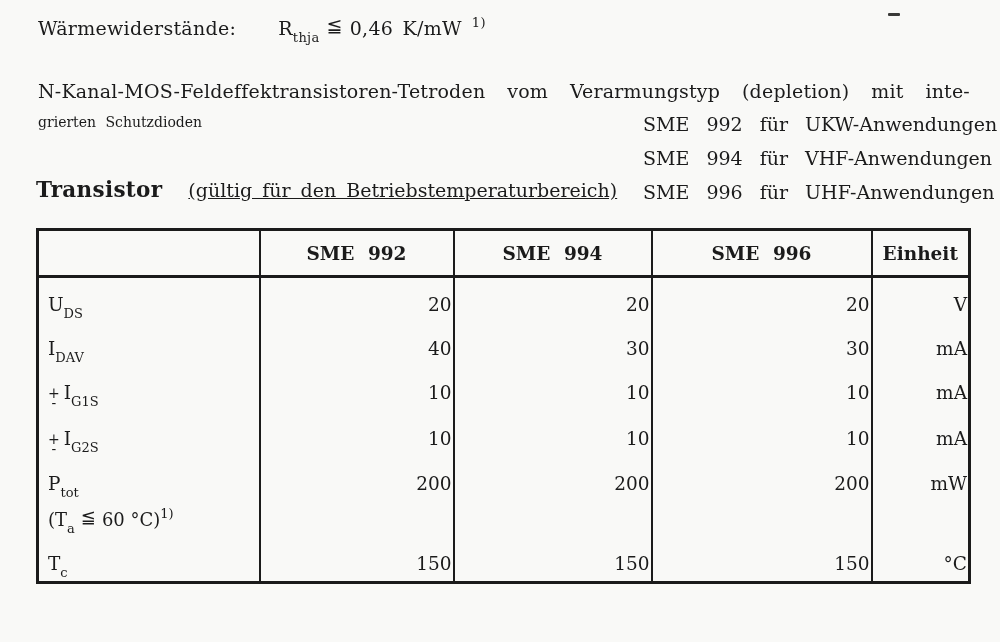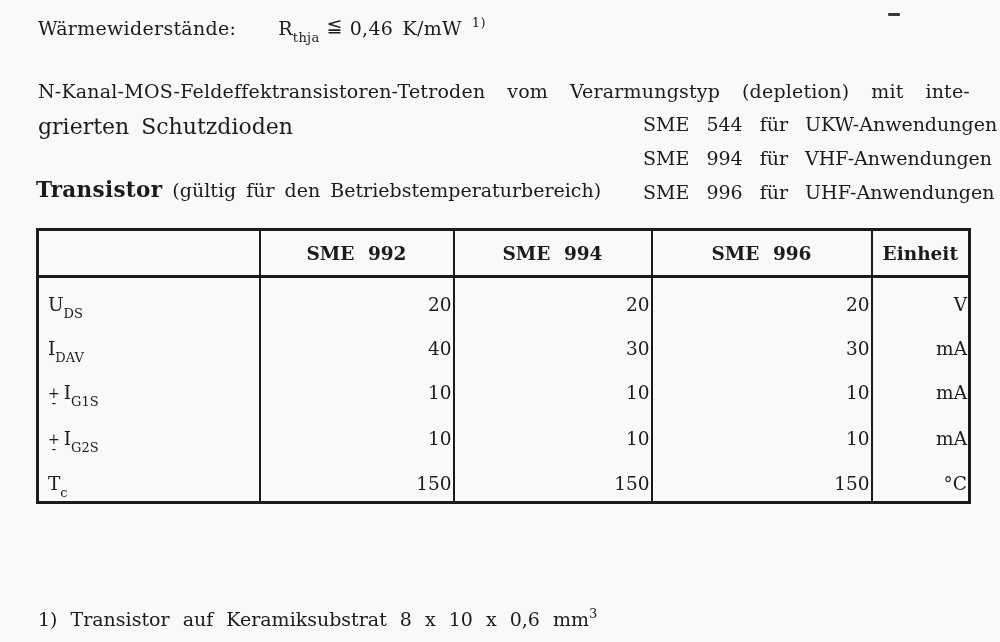"grierten Schutzdioden" .intro-line2 { font-size: 22px -> 14px }
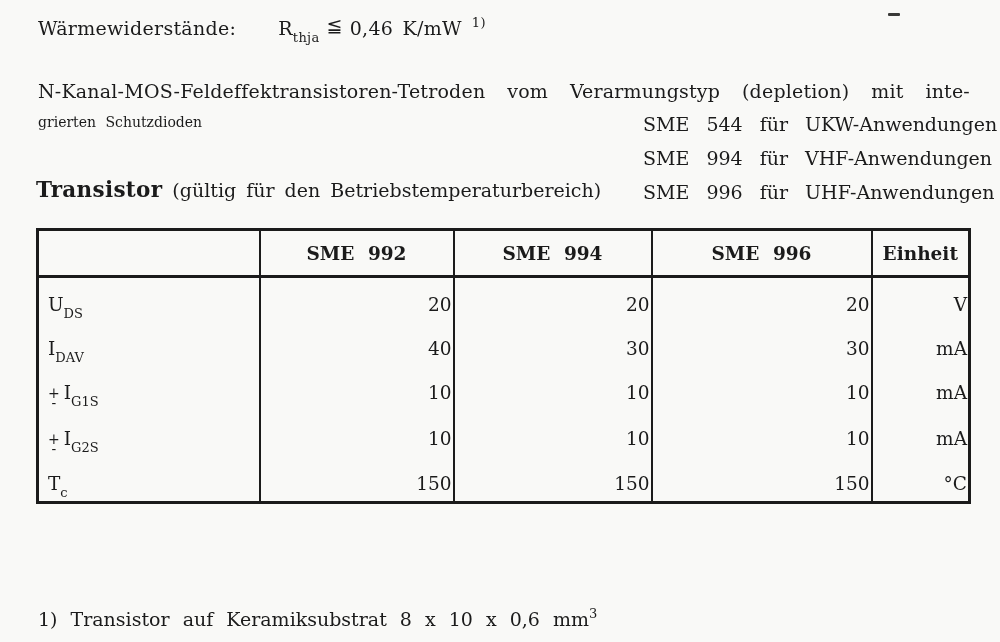"SME 544 für UKW-Anwendungen" div.variant { text: 544 -> 992 }
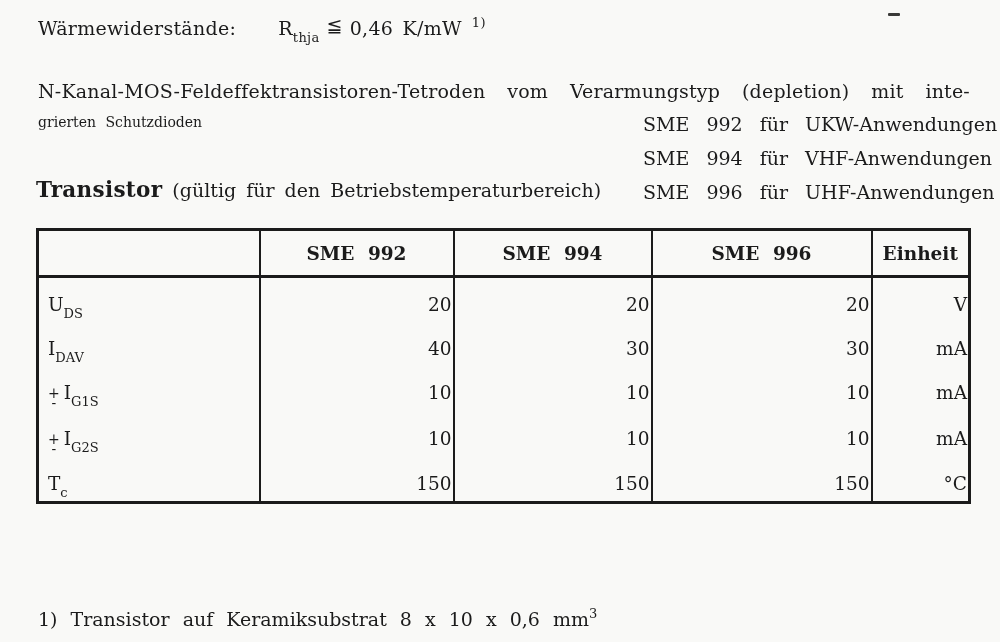"(gültig für den" .section-heading .subtitle { margin-left: 4px -> 20px; text-decoration: none -> underline }
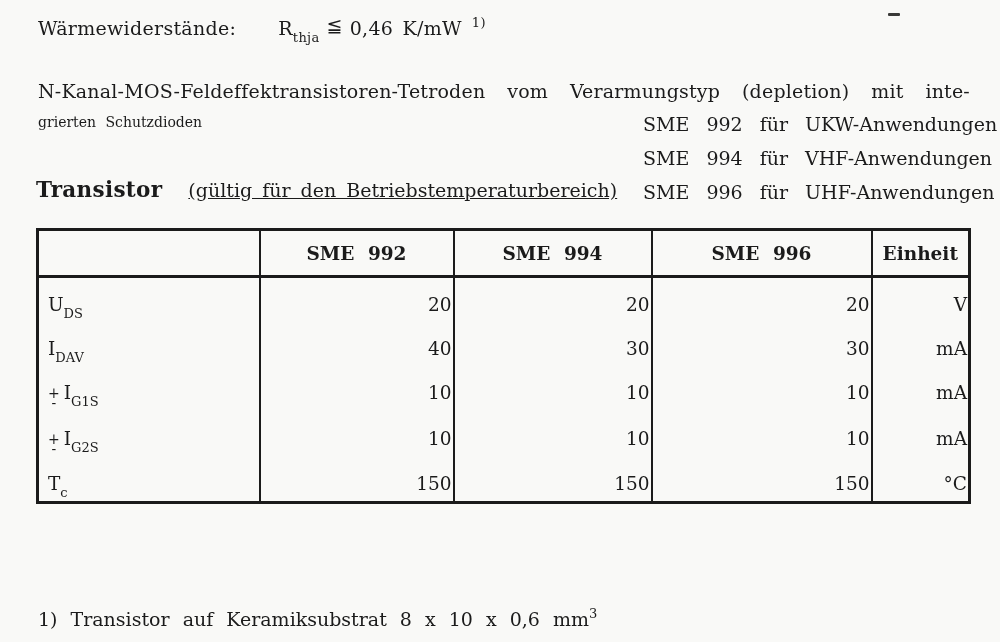"Ptot" tr.hP { html: none -> <tr> <td> <div><span>P</span><span>tot</span></div> <div><span>(T</span><span>a</span><span>≦</span><span>60 °C)</span><span>1)</span></div> </td> <td>200</td> <td>200</td> <td>200</td> <td>mW</td> </tr> }
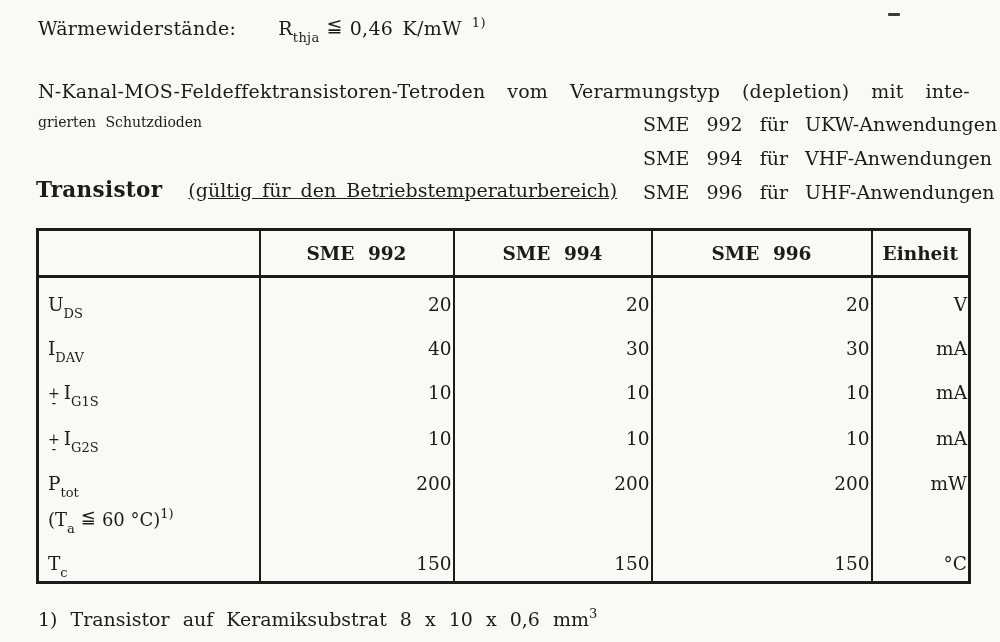"1) Transistor auf Keramiksubstrat 8" div.footnote { html: <div><span>1) Transistor auf Keramiksubstrat 8 x 10 x 0,6 mm</span><span>3</span></div> -> none }
